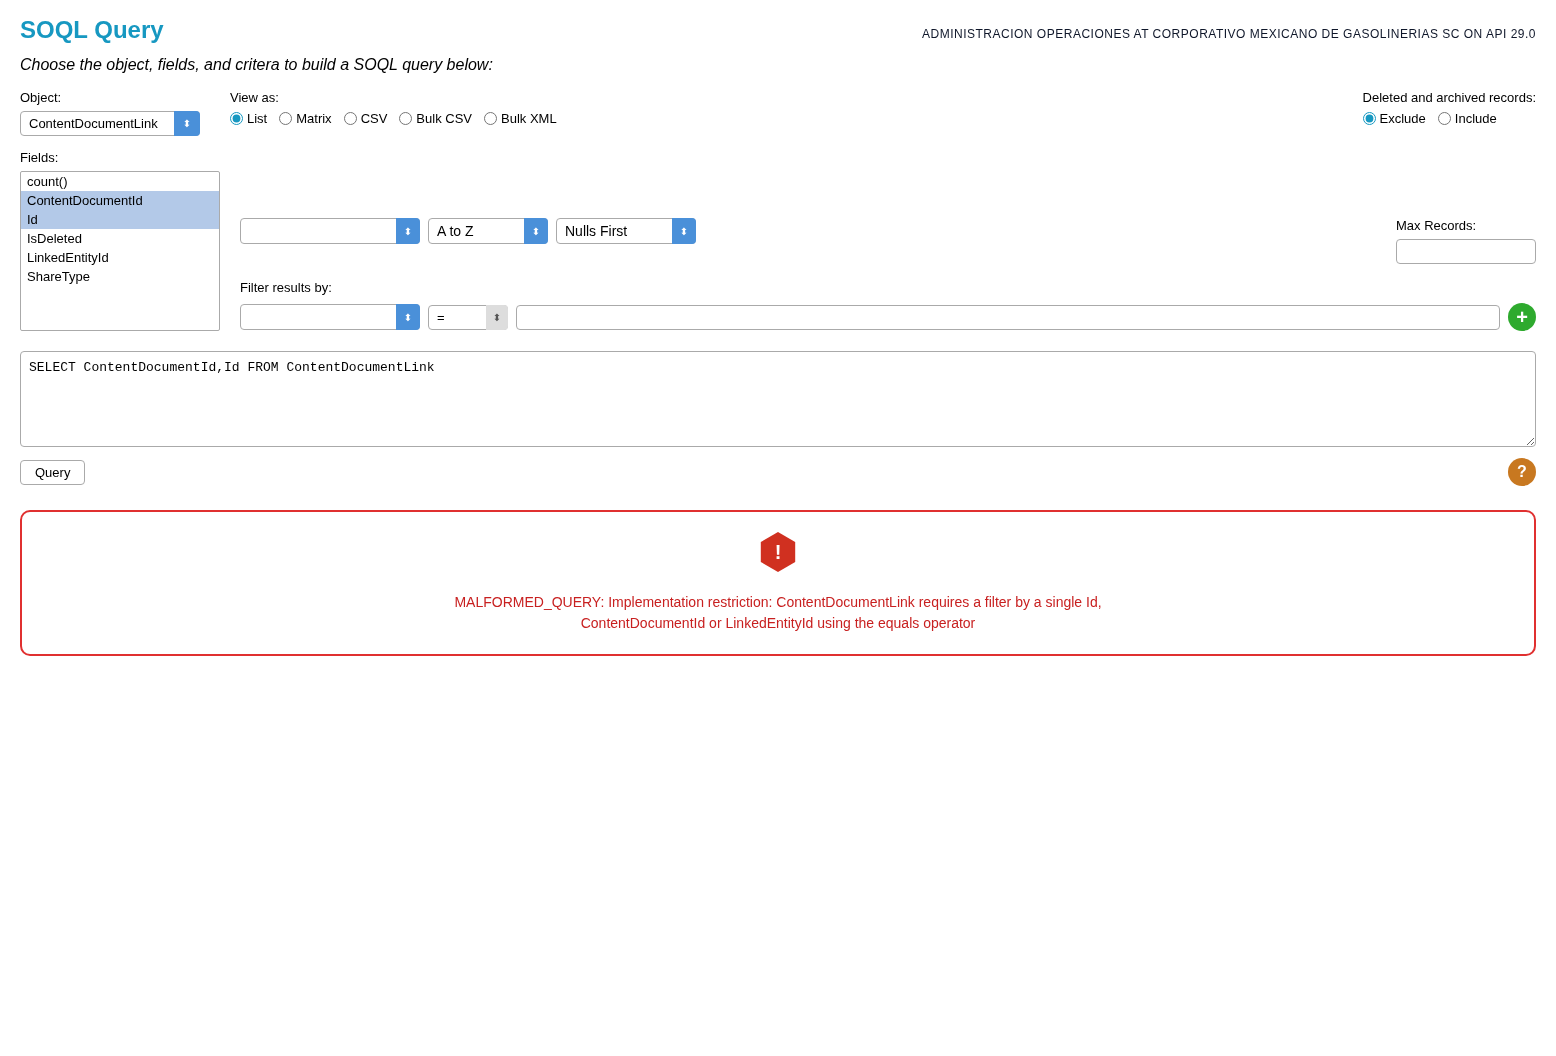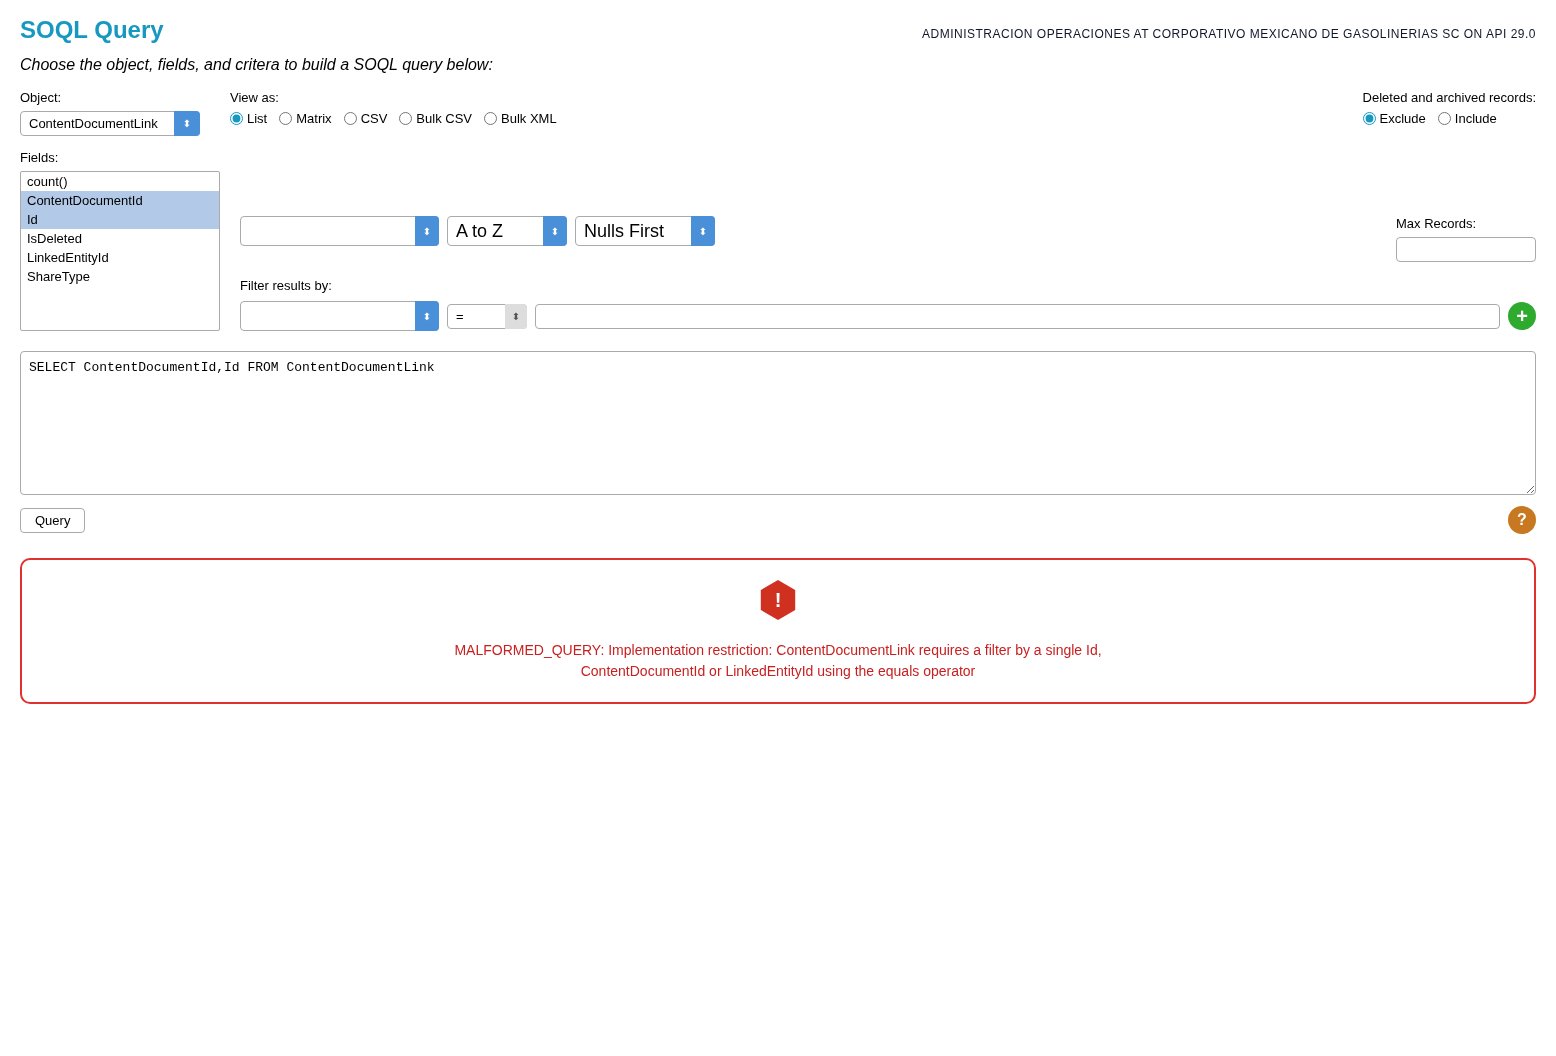"A to Z" .small-select { font-size: 18px -> 14px }
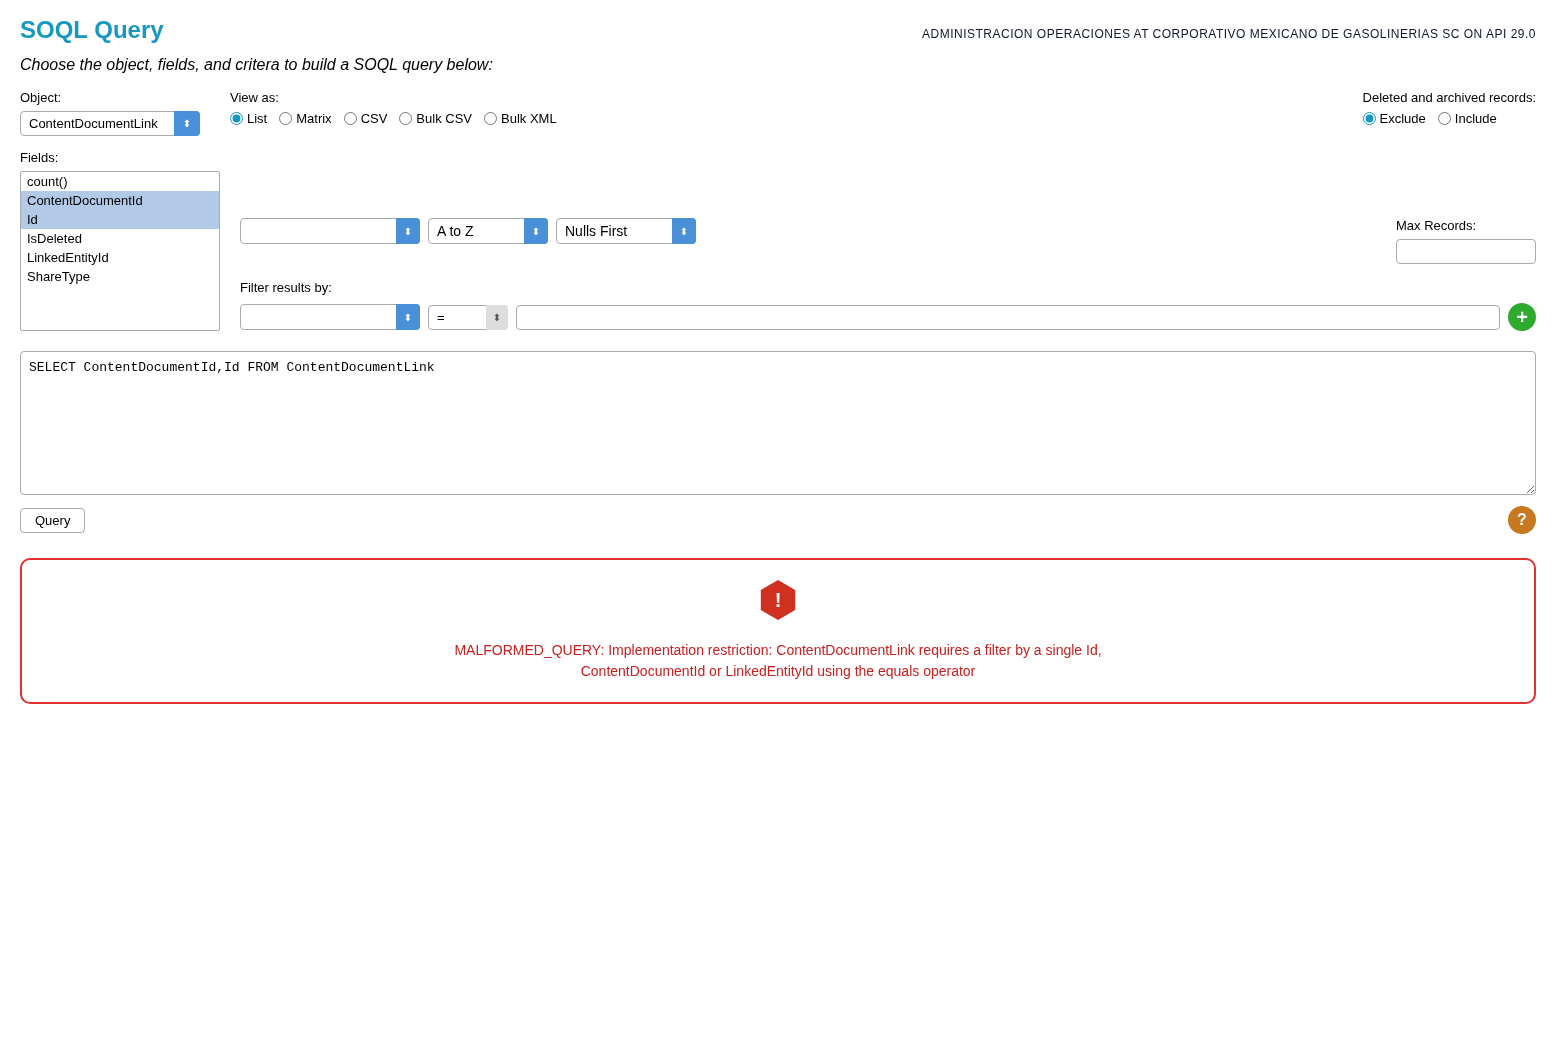"SELECT ContentDocumentId,Id FROM" .soql-textarea { height: 144px -> 96px }
